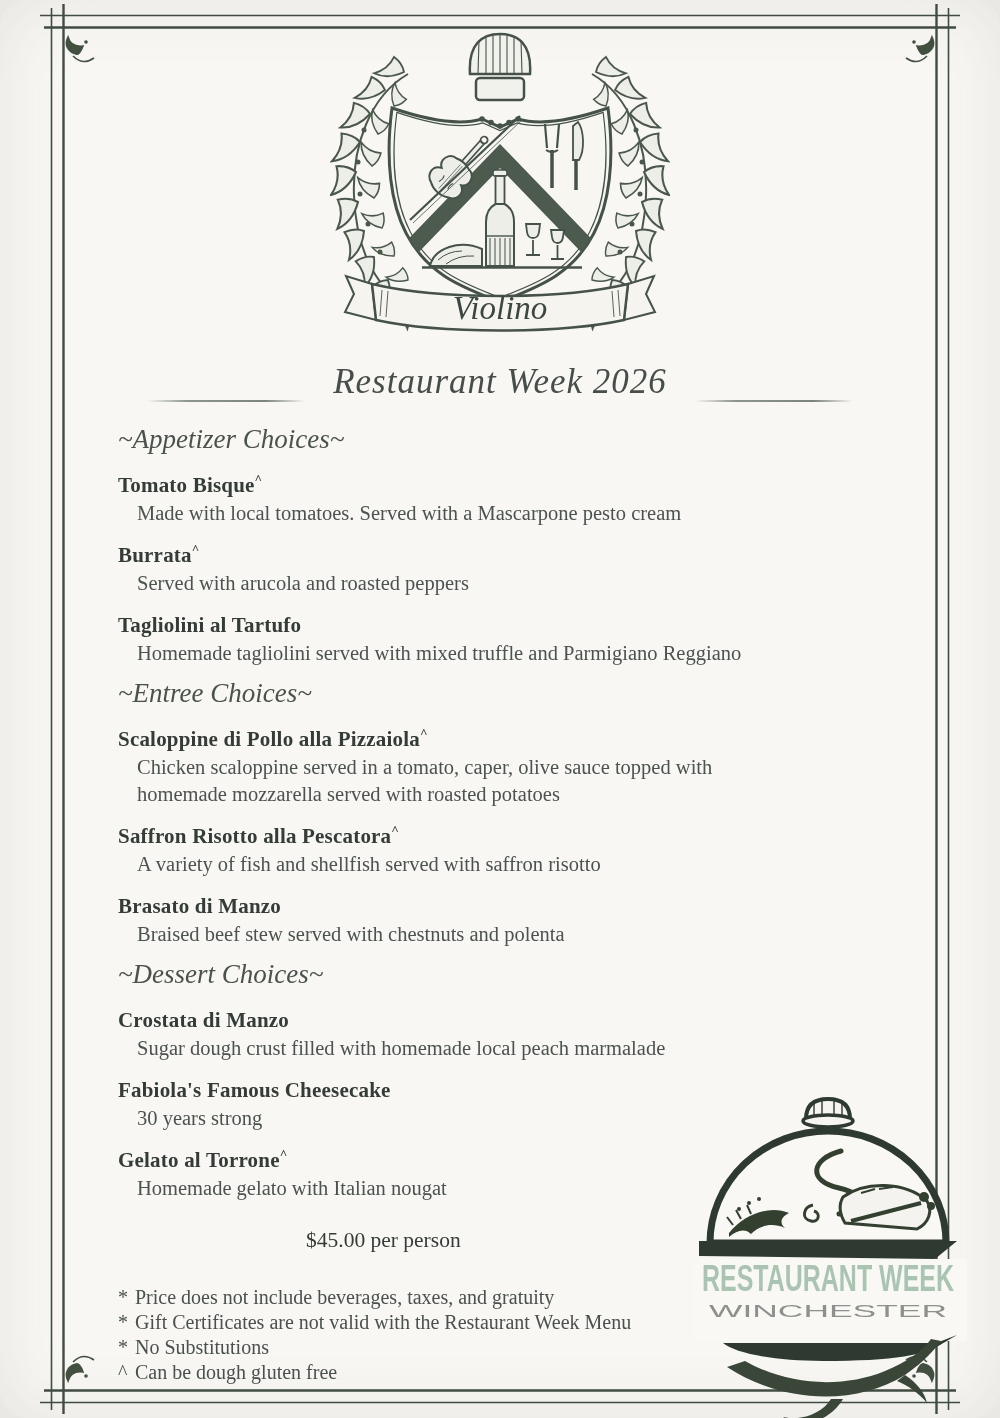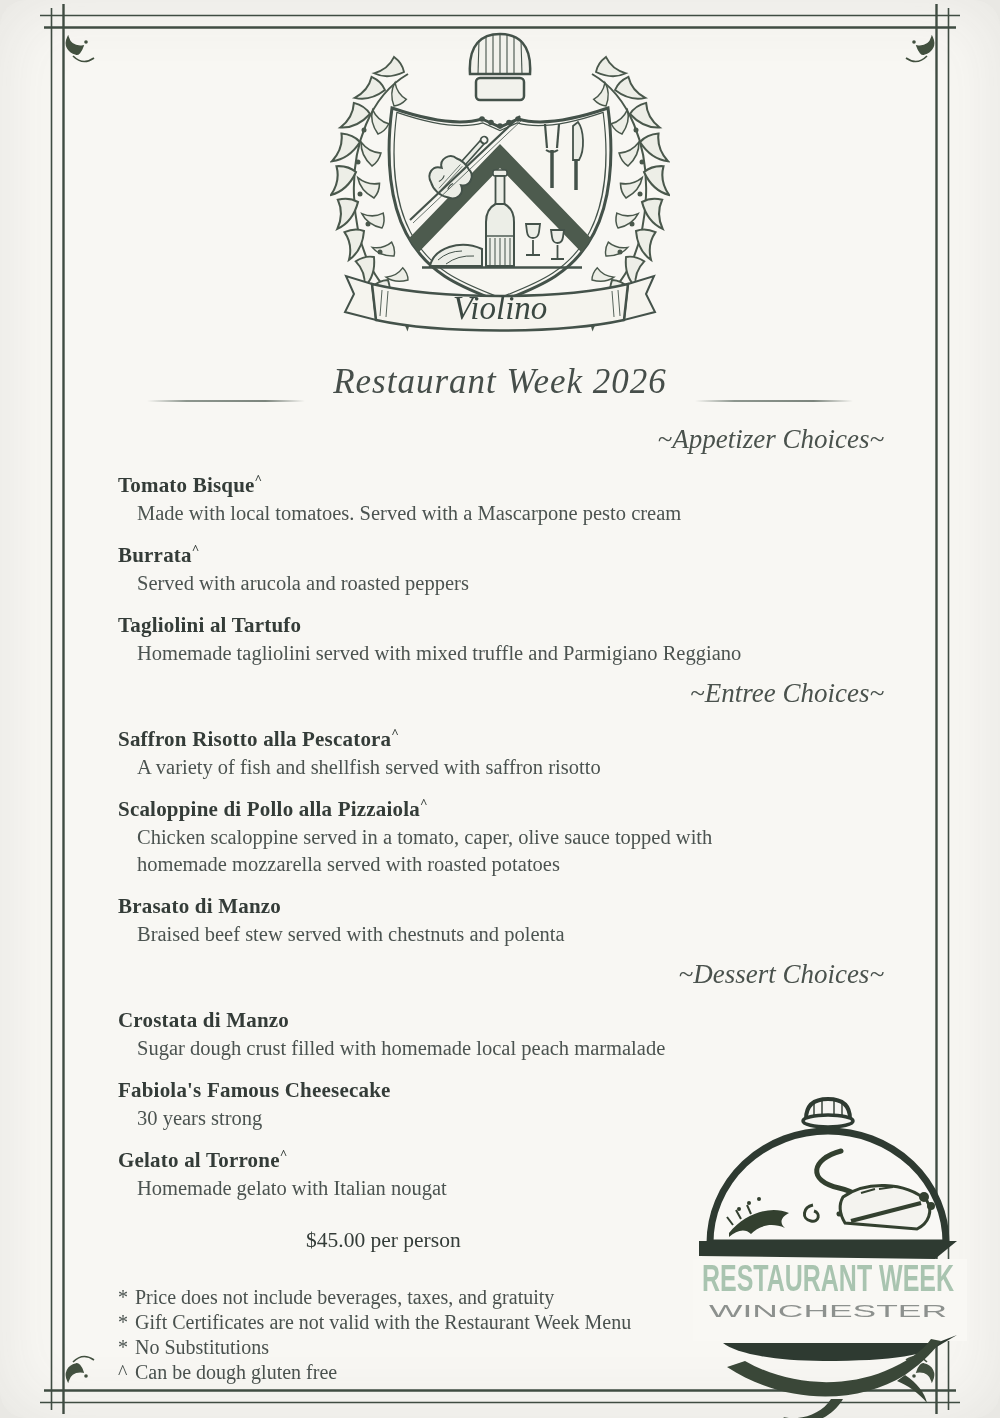"~Appetizer Choices~" .section-heading { text-align: right -> left }
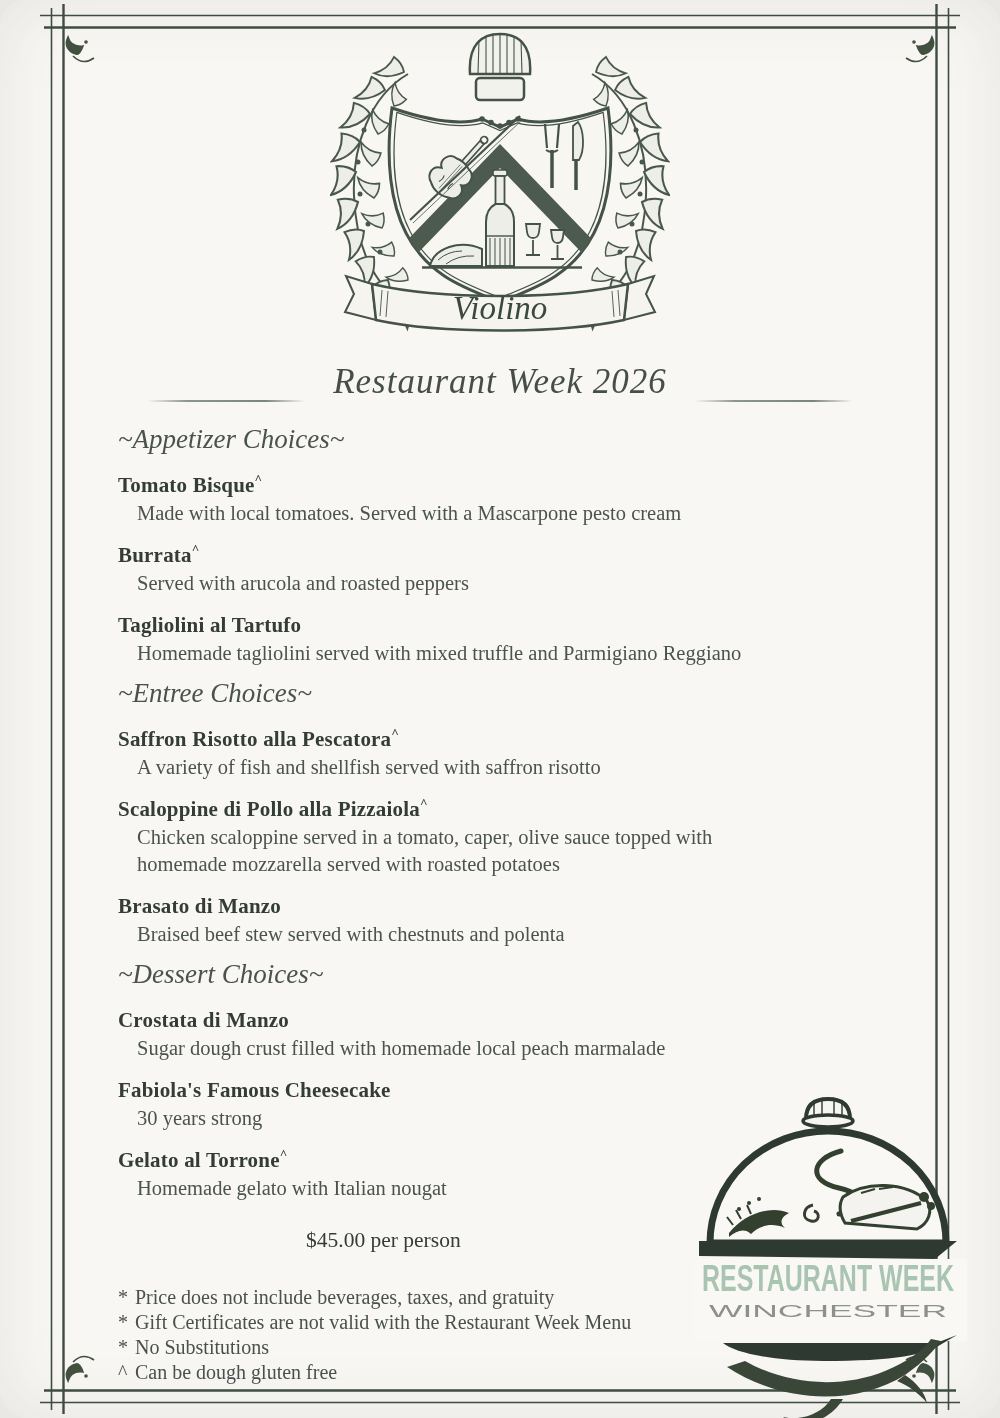"Saffron Risotto alla Pescatora^" div.menu-item { order: before "Scaloppine di Pollo alla Pizzaiola^" -> after "Scaloppine di Pollo alla Pizzaiola^" }
